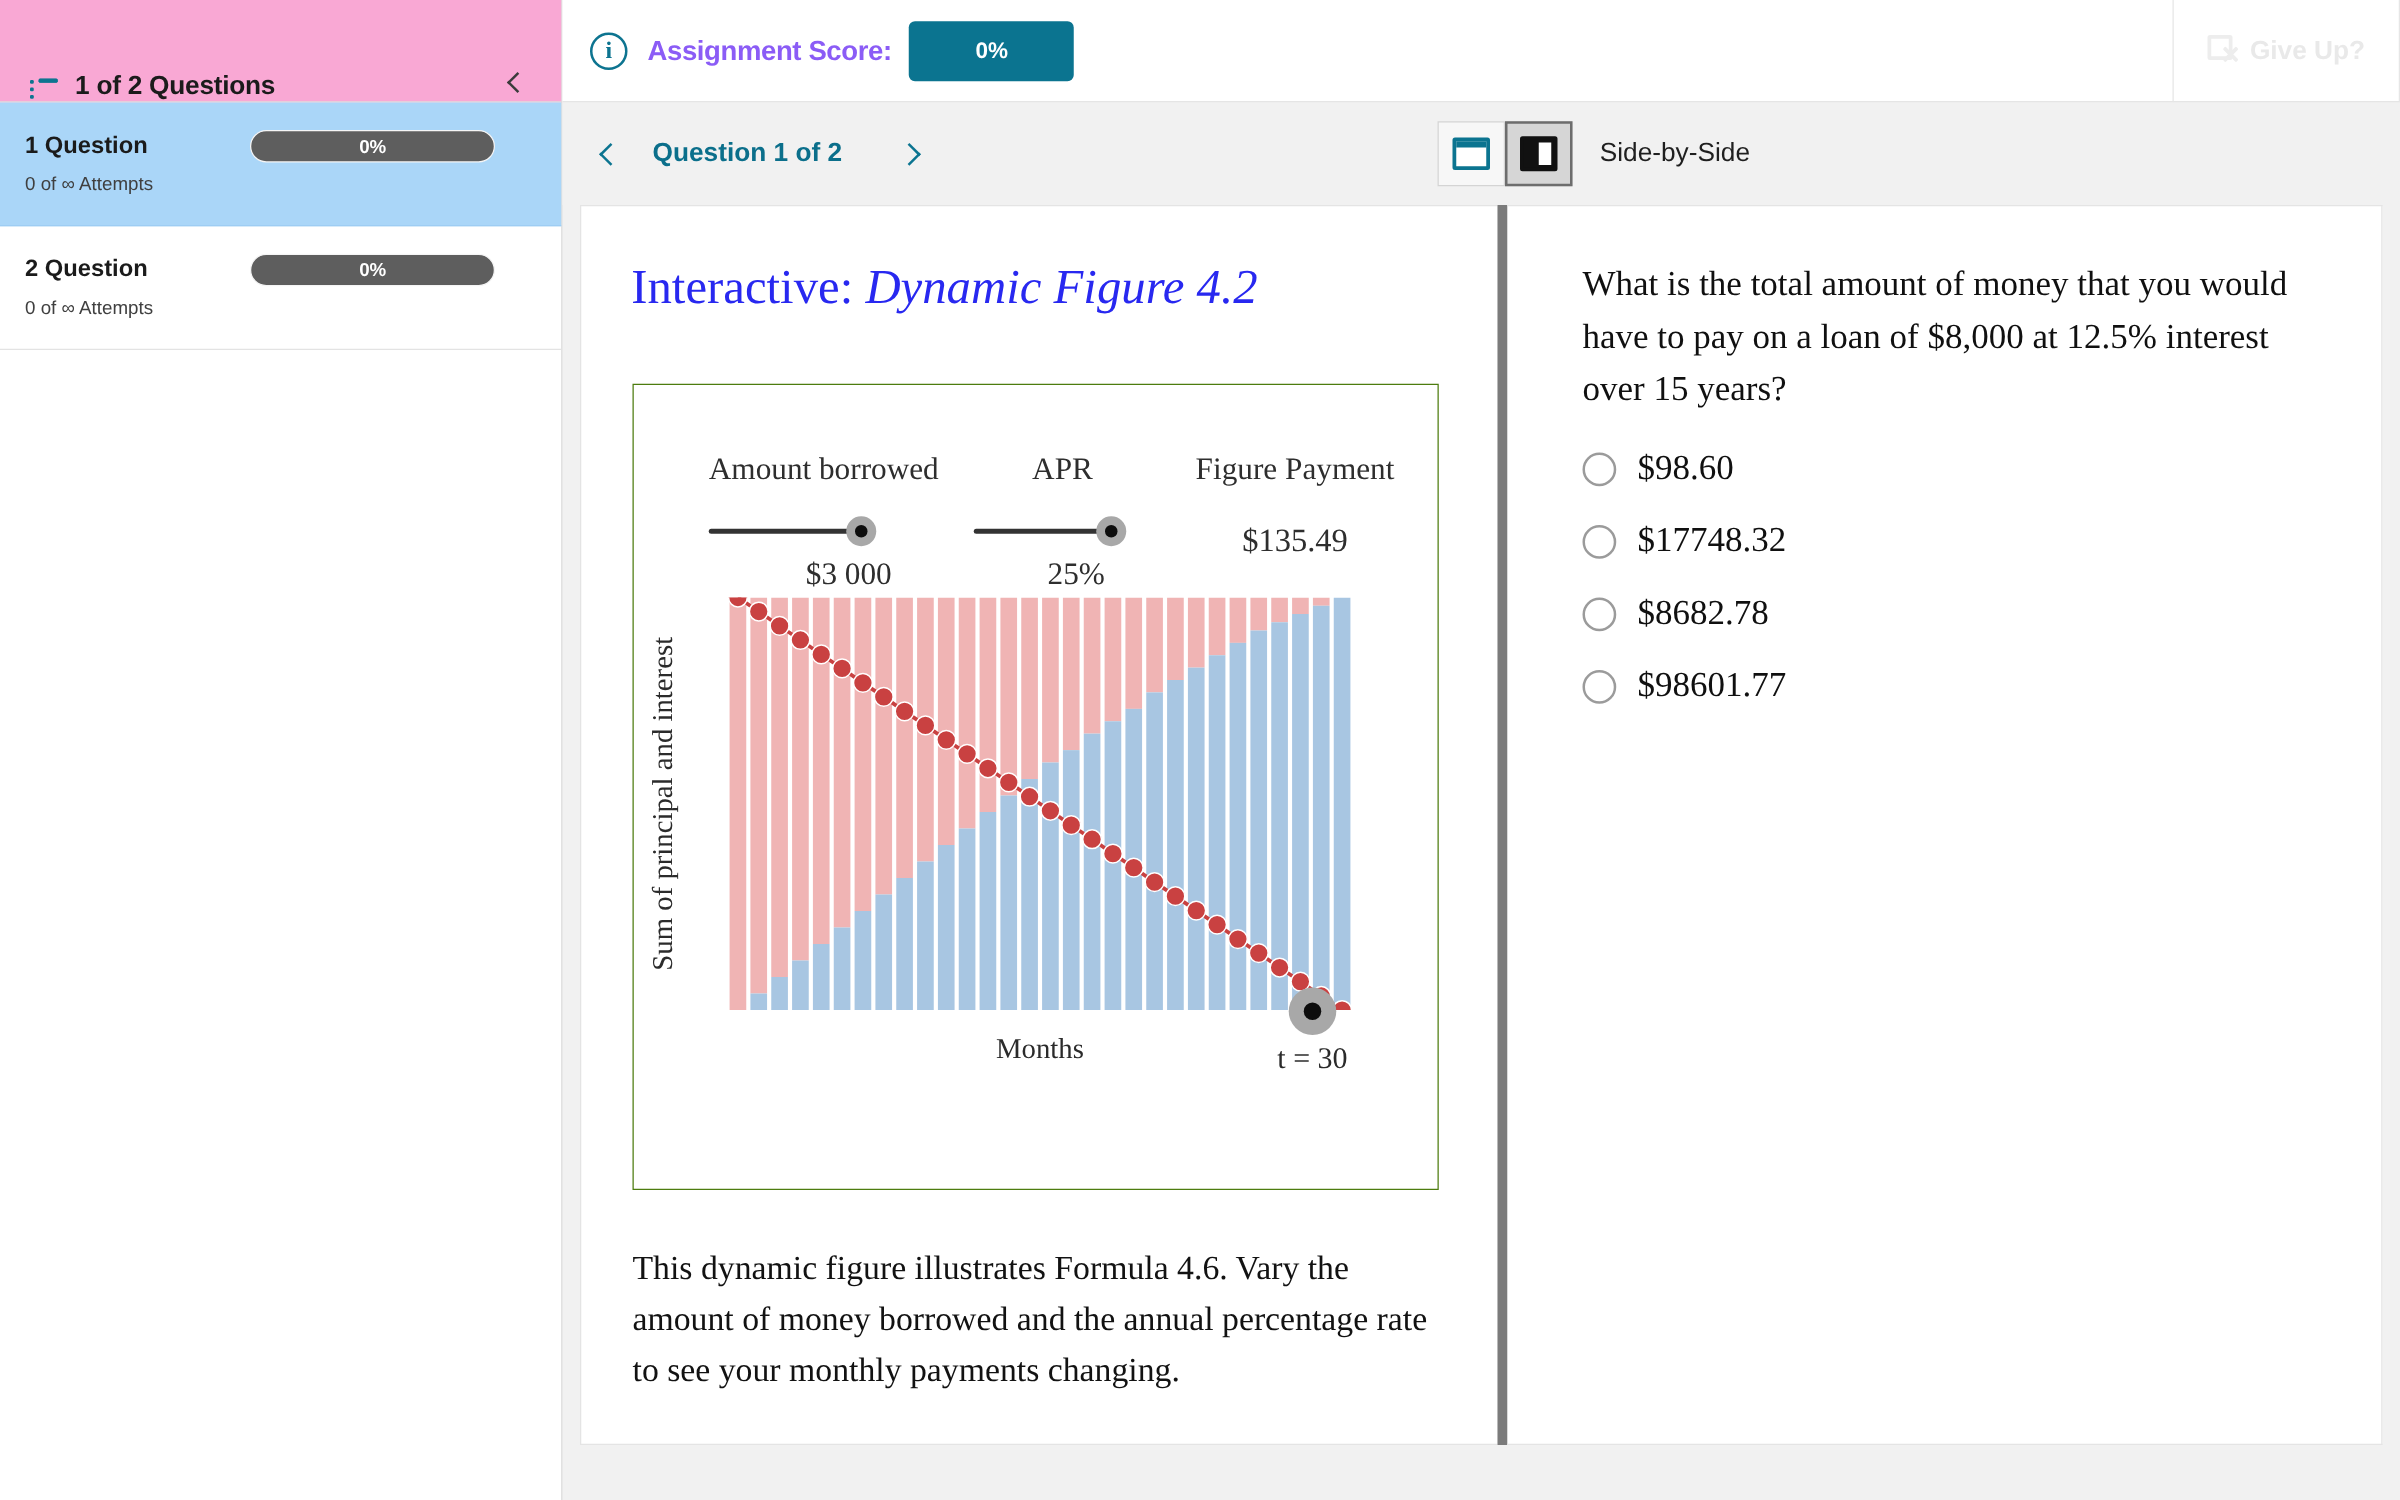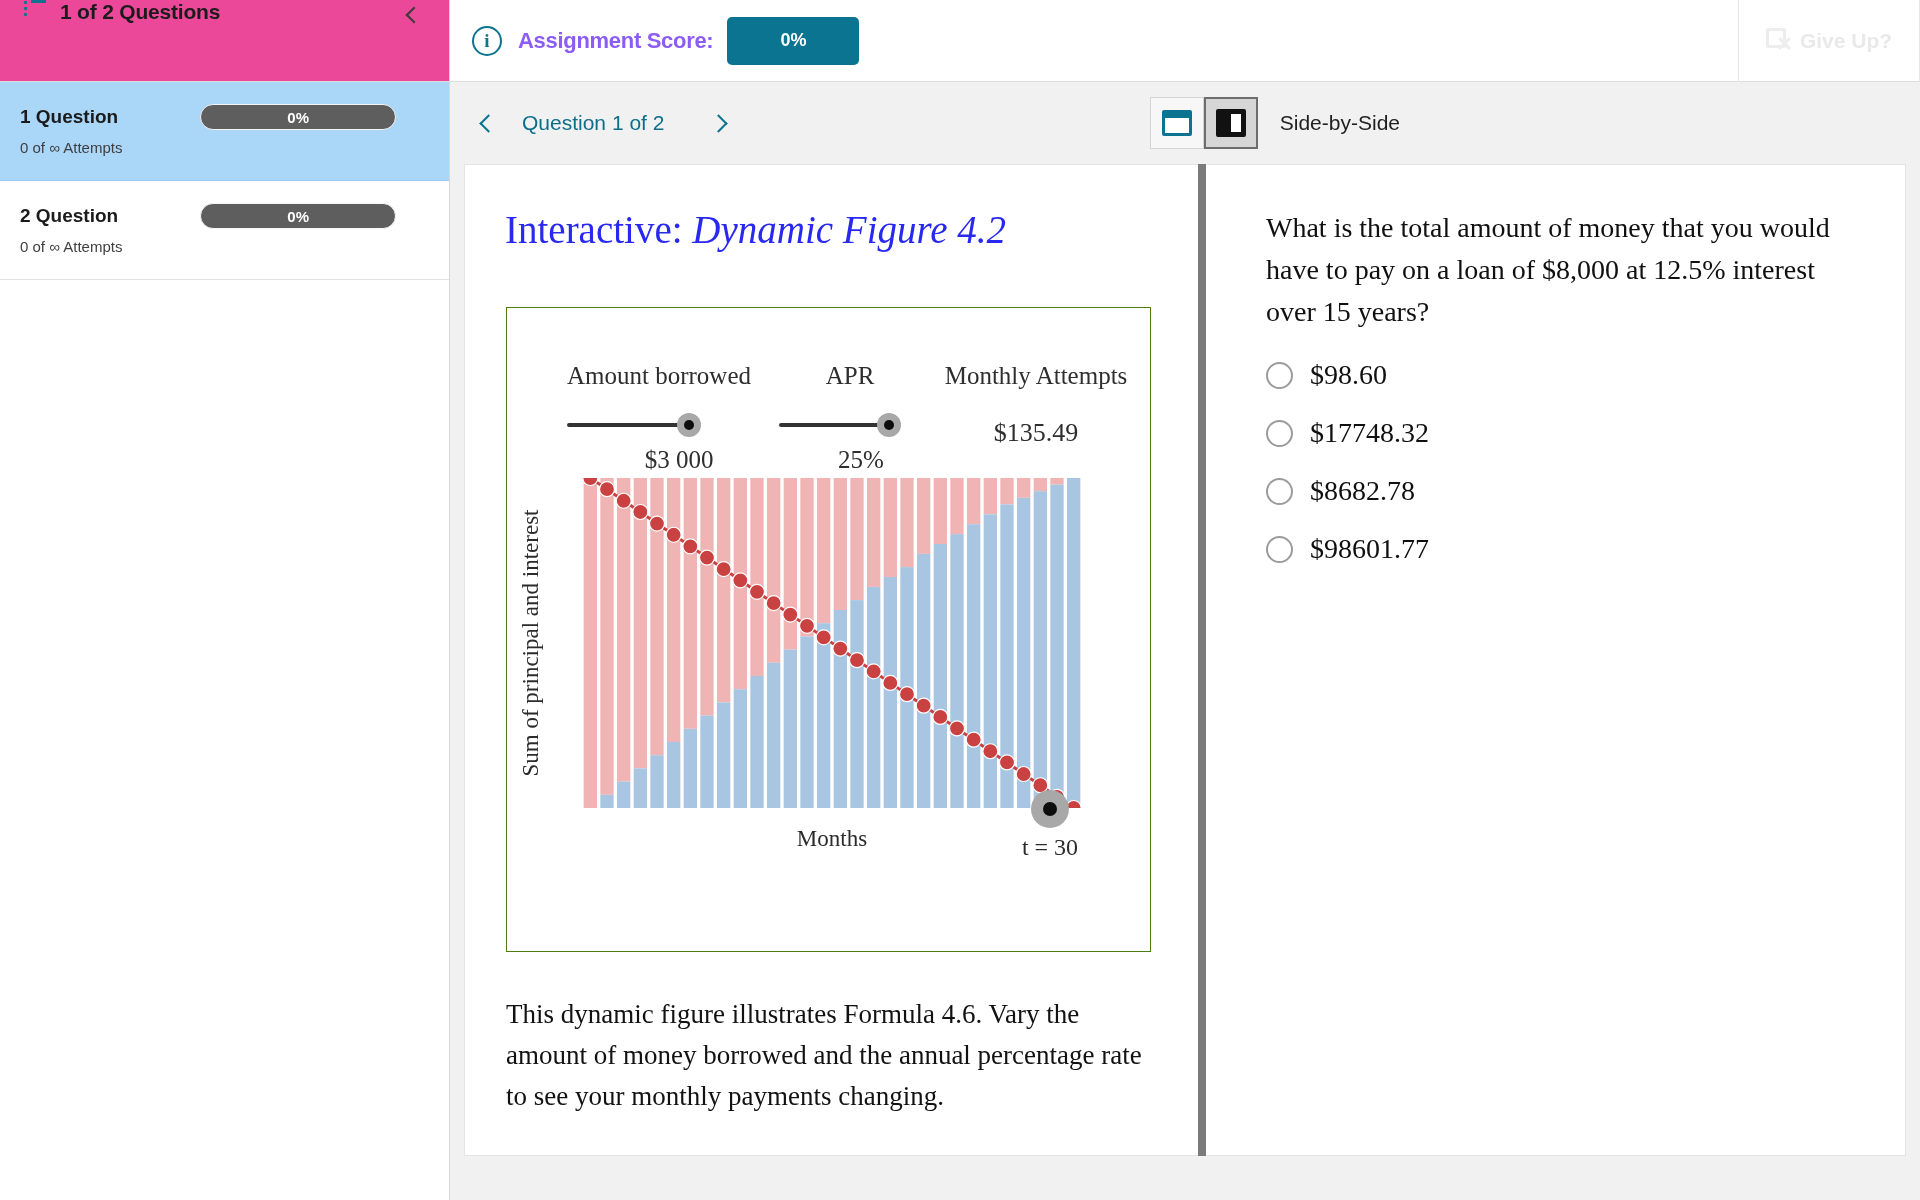"1 of 2 Questions" .sidebar-header { align-items: flex-start -> flex-end; background: #ec4899 -> #f9a8d4 }
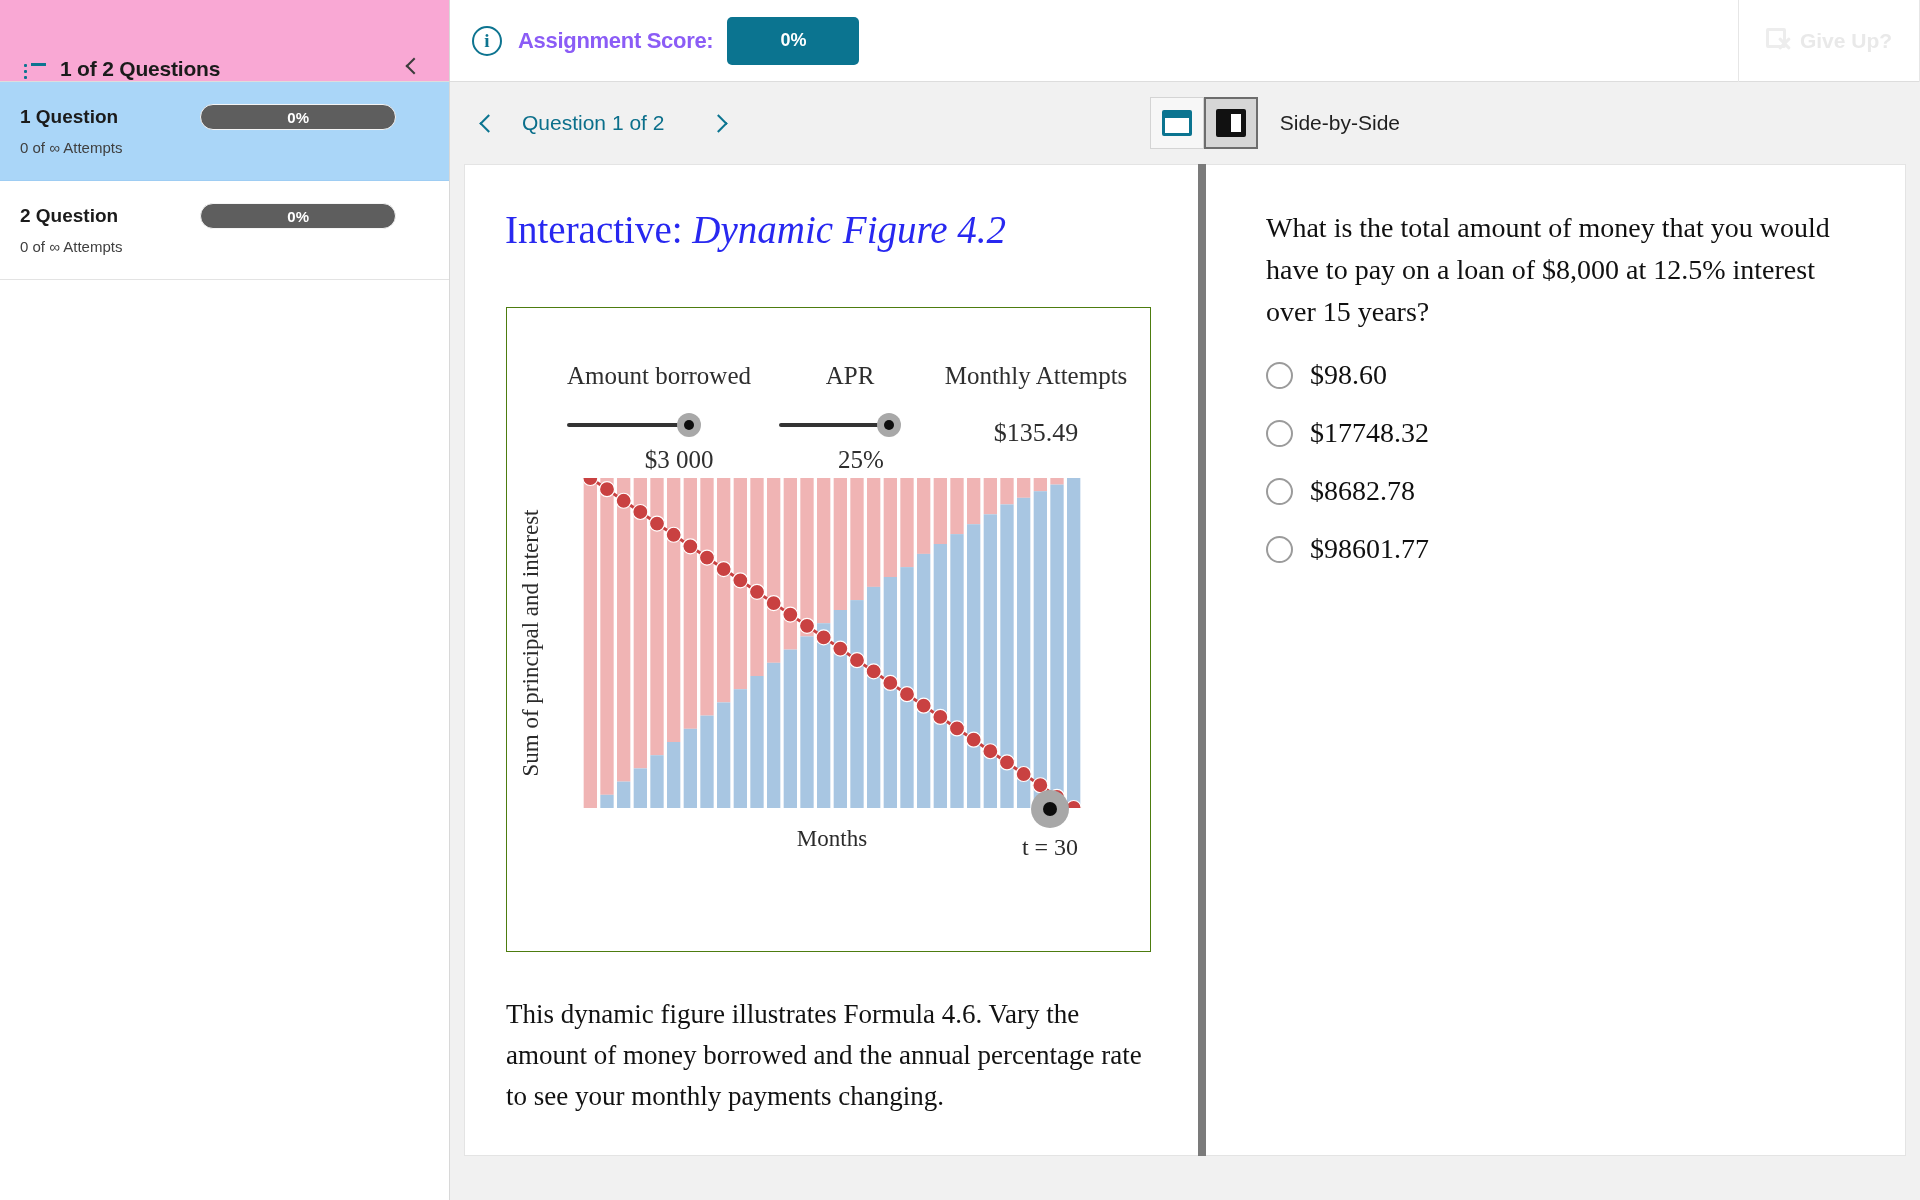"Question 1 of 2" .nav-title { font-weight: normal -> bold }
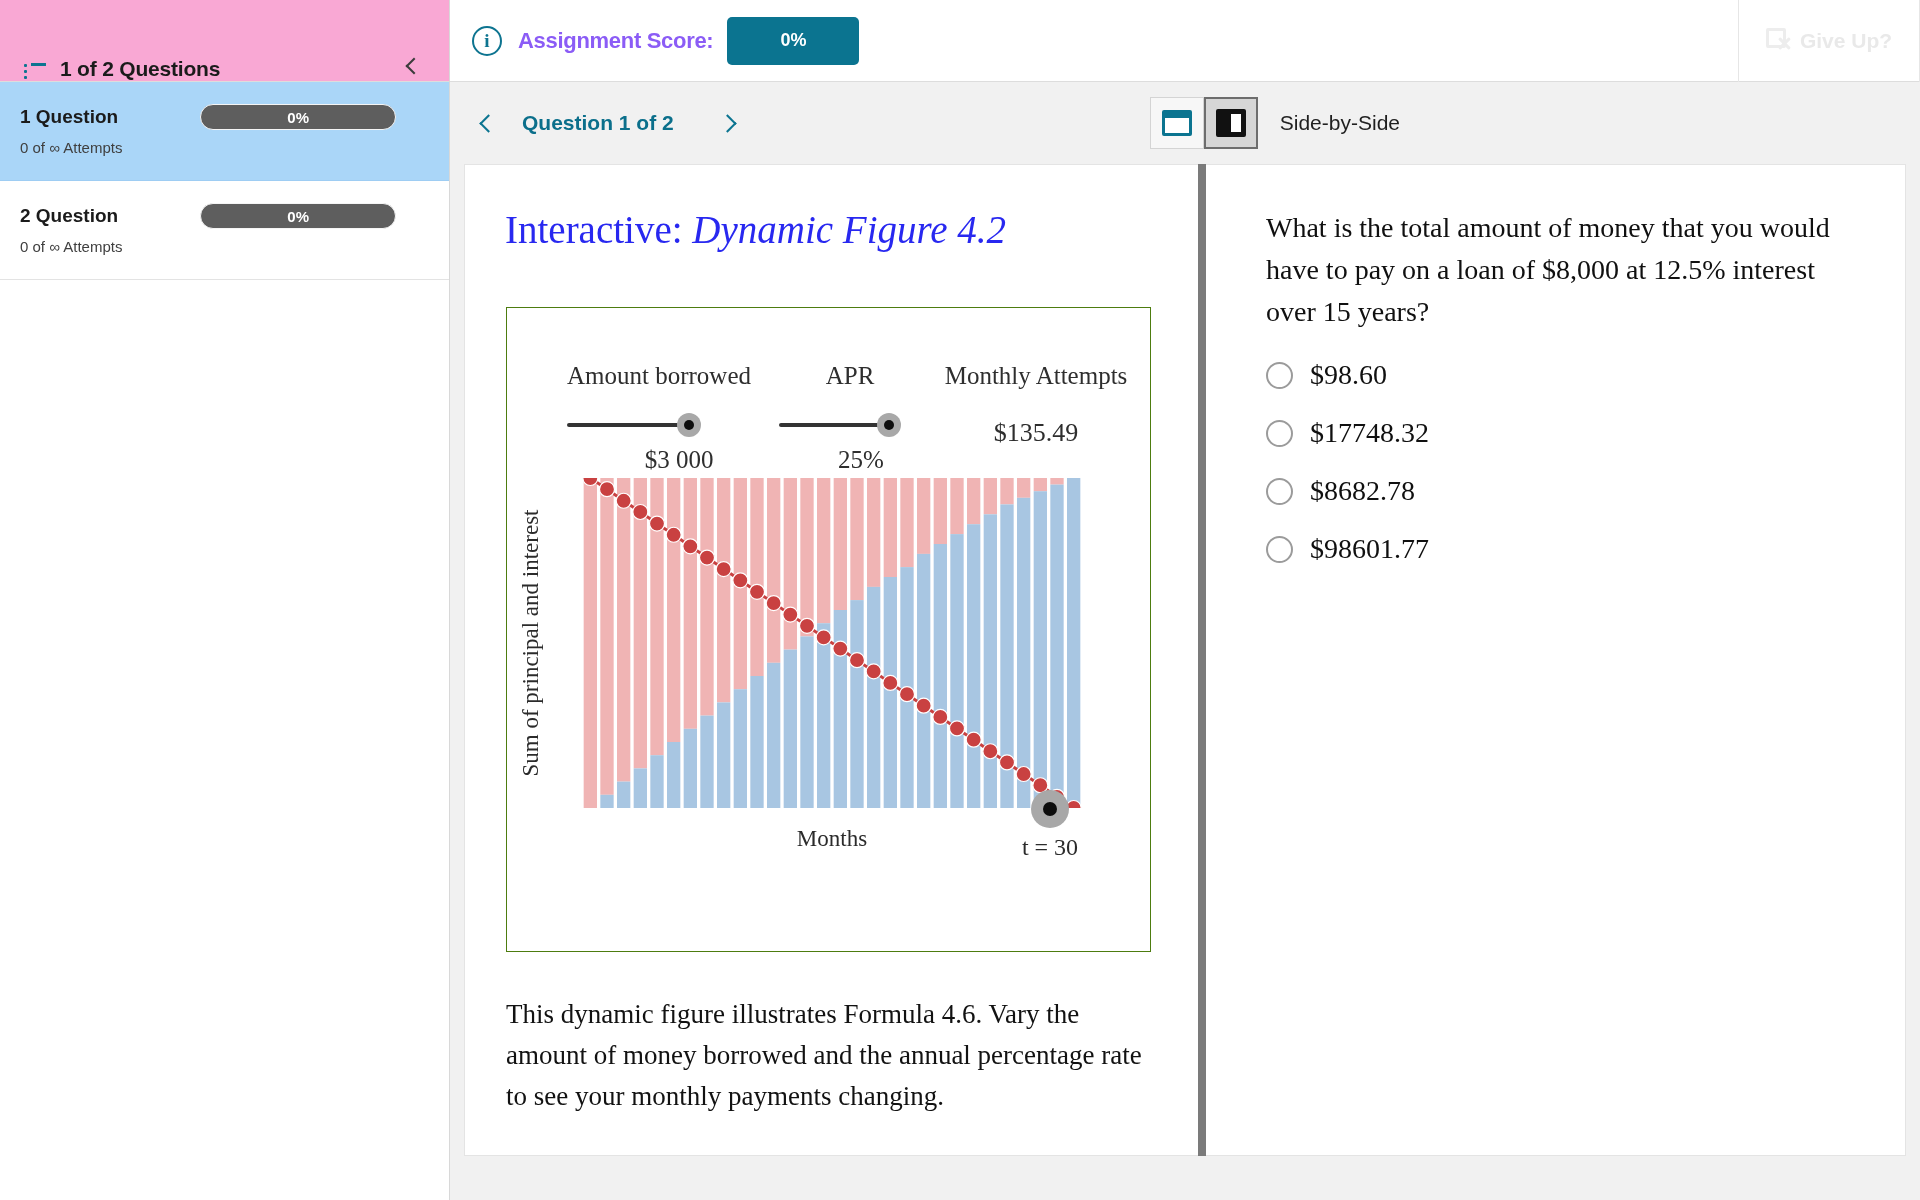"Monthly Attempts" div.ctl-label { text: Monthly Attempts -> Figure Payment }
